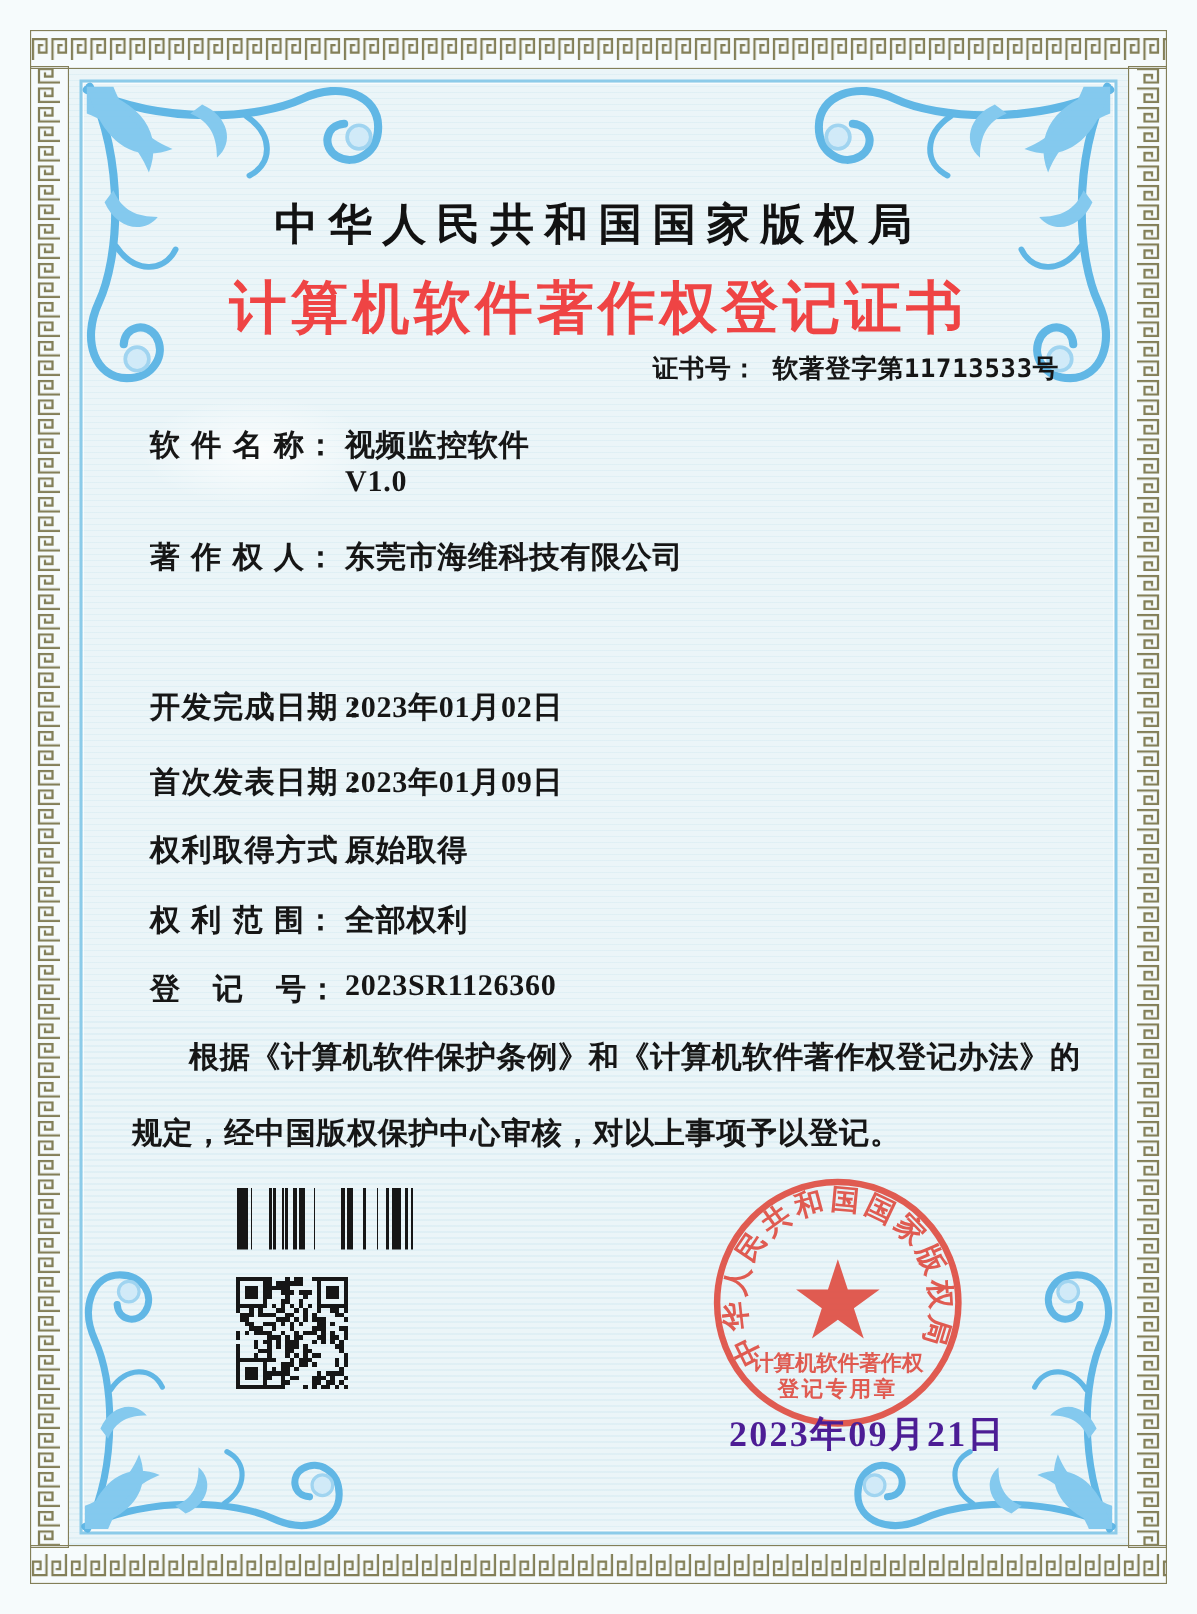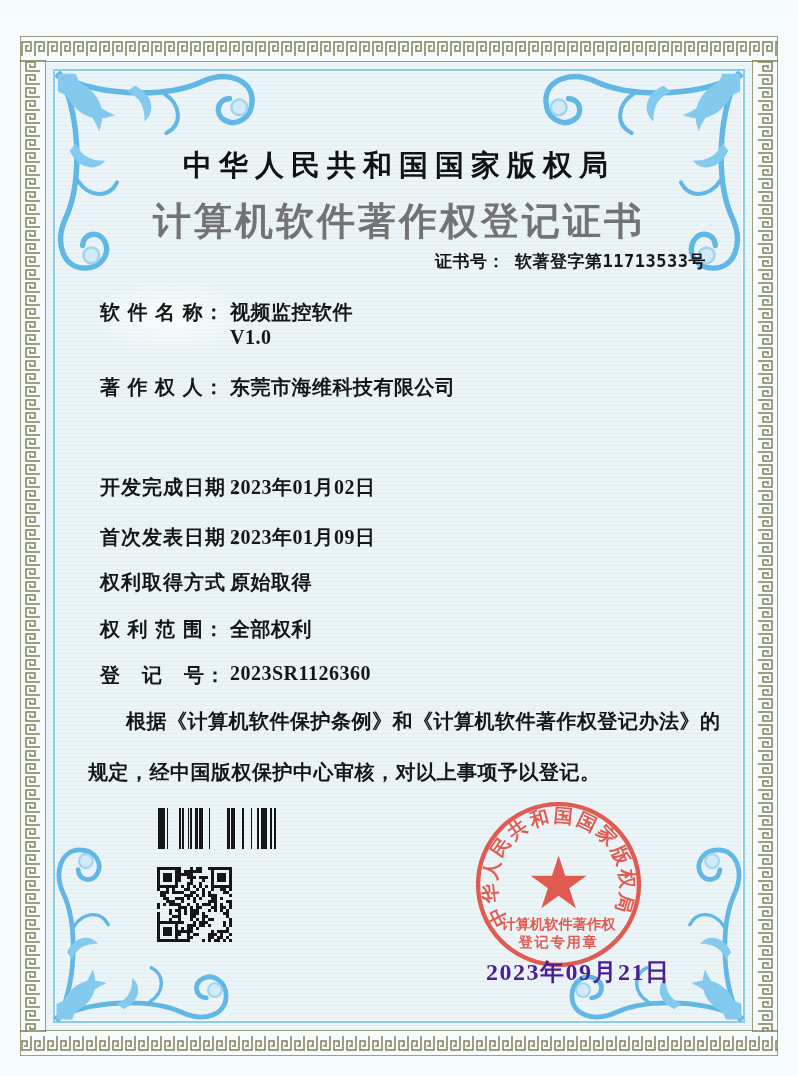"中华人民共和国国家版权局" .paper { margin-top: 16px -> none }
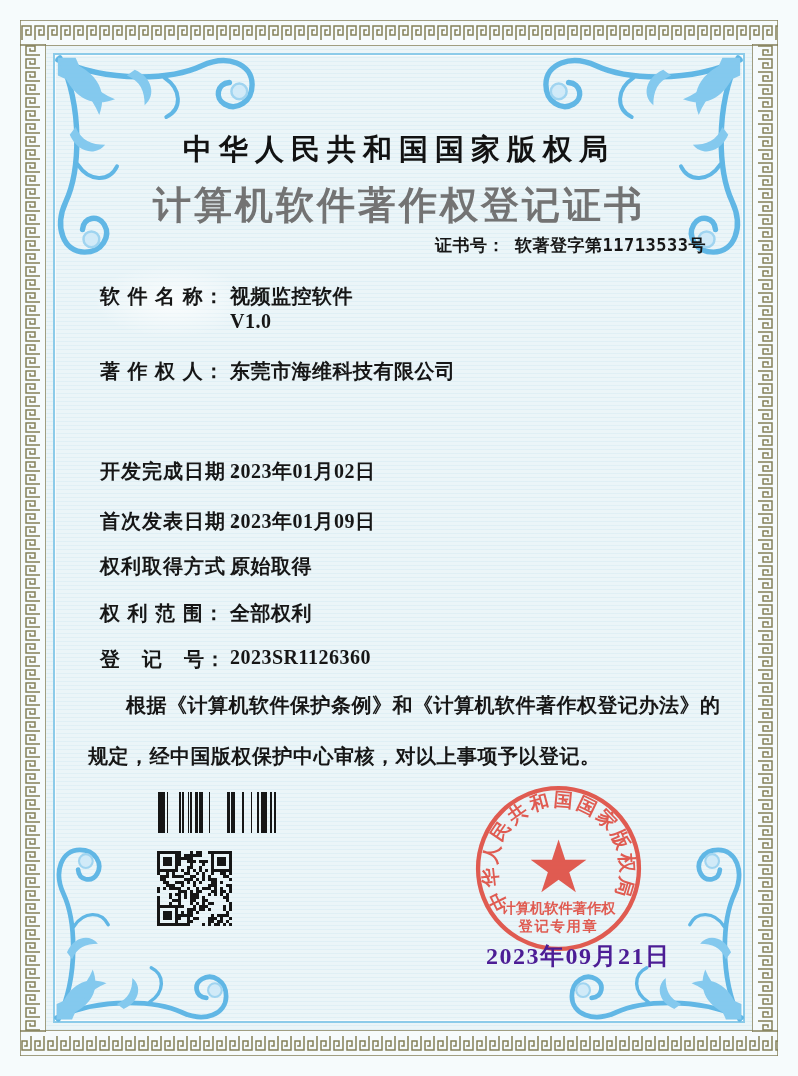"计算机软件著作权登记证书" .cert-title { color: #737373 -> #ef4444 }
